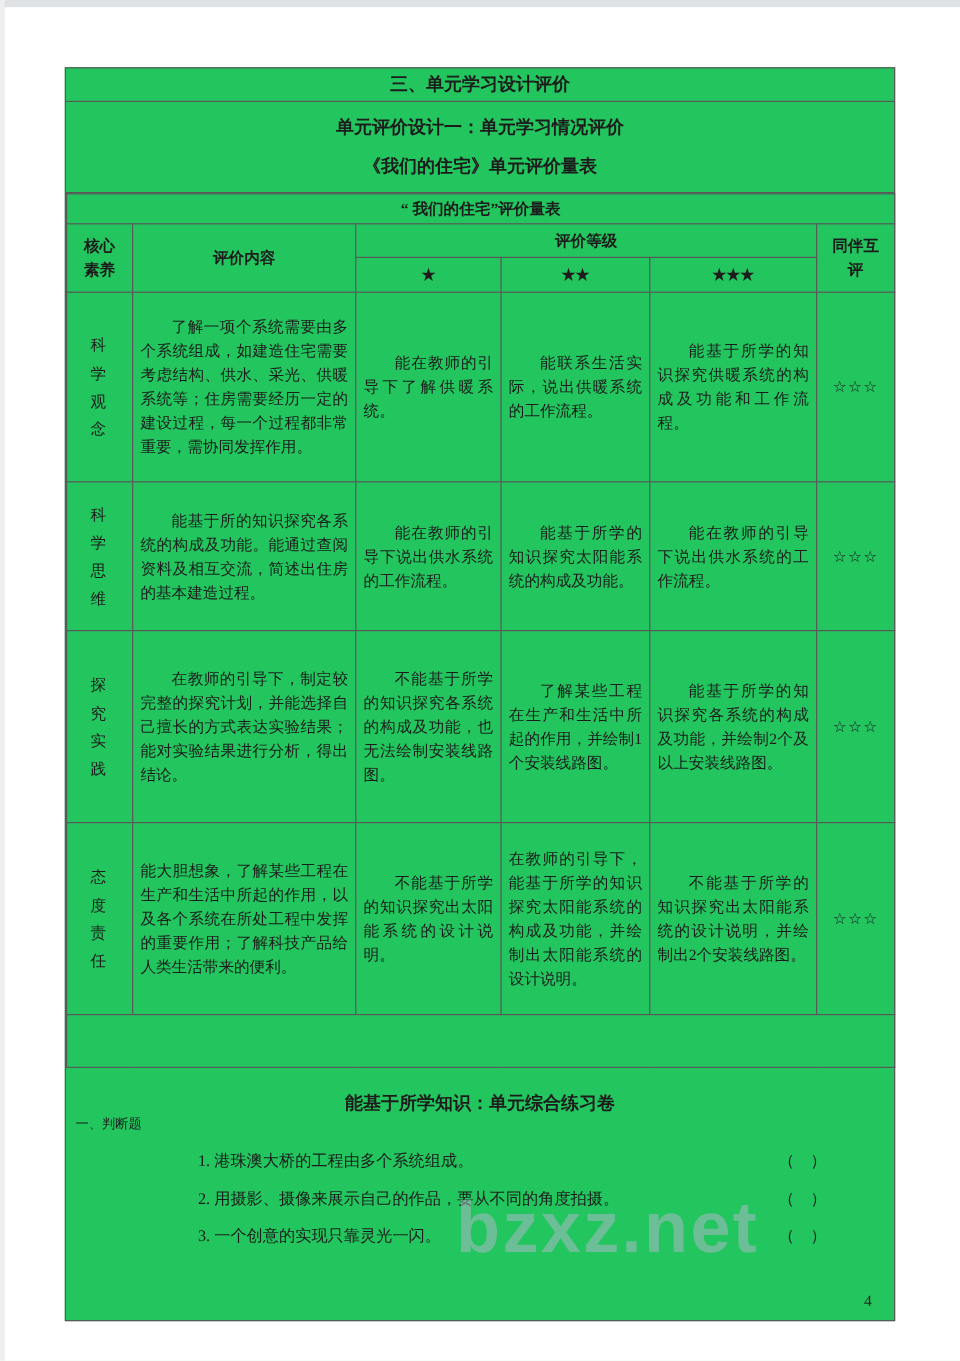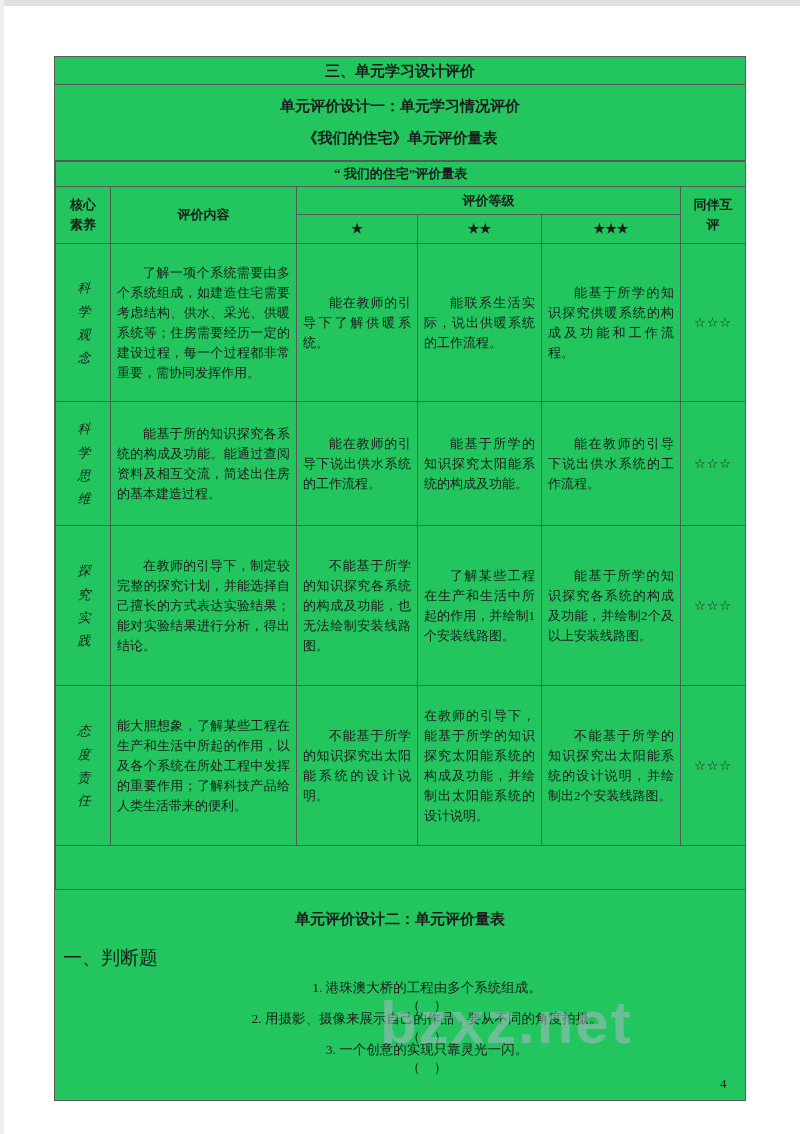"科学观念" .v-text { font-style: italic -> none; text-align: right -> left }
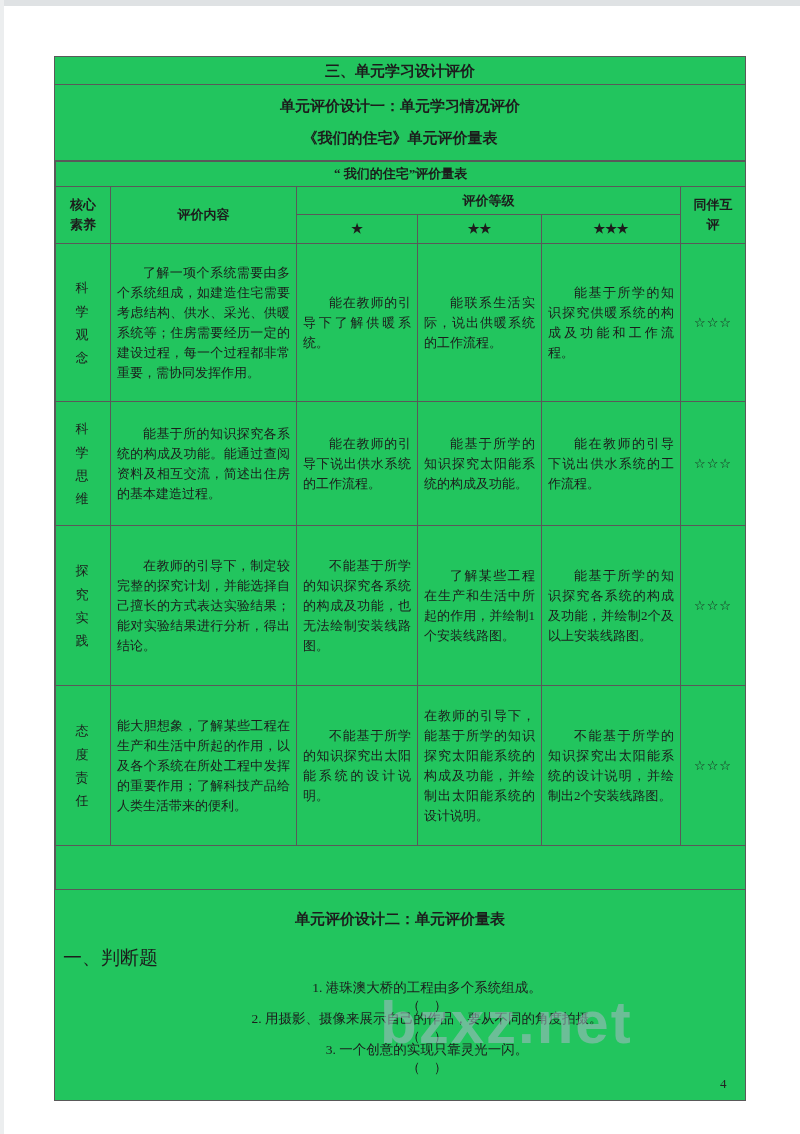"单元评价设计二：单元评价量表" div.s2-title { text: 单元评价设计二：单元评价量表 -> 能基于所学知识：单元综合练习卷 }
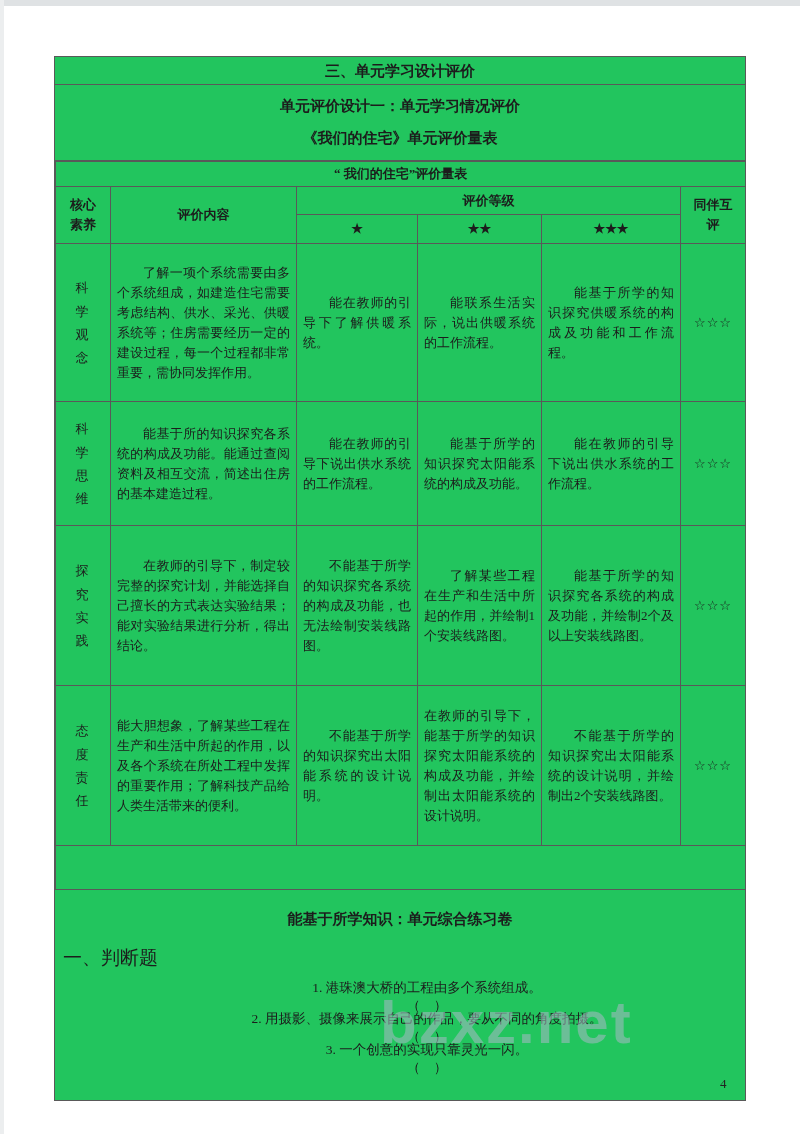"一、判断题" .s2-heading { font-size: 19px -> 11px; margin-top: 16px -> none }
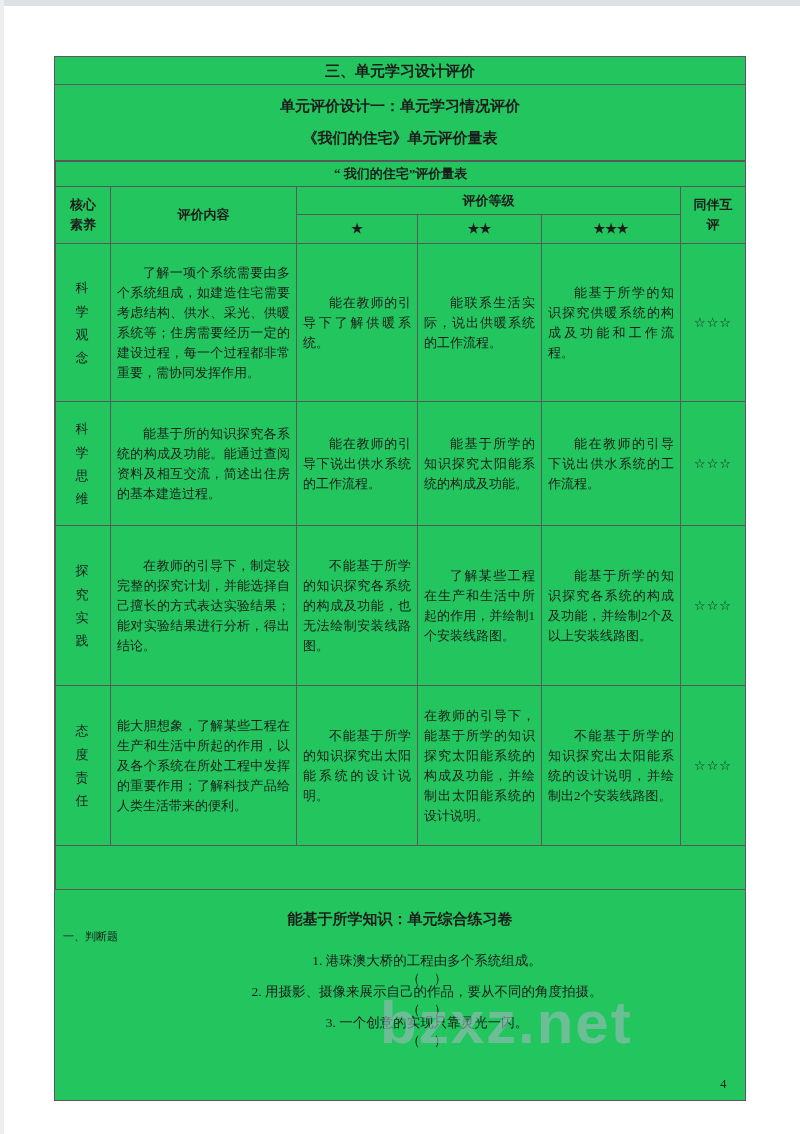"1. 港珠澳大桥的工程由多个系统组成。" .q-item { flex-direction: column -> none }
